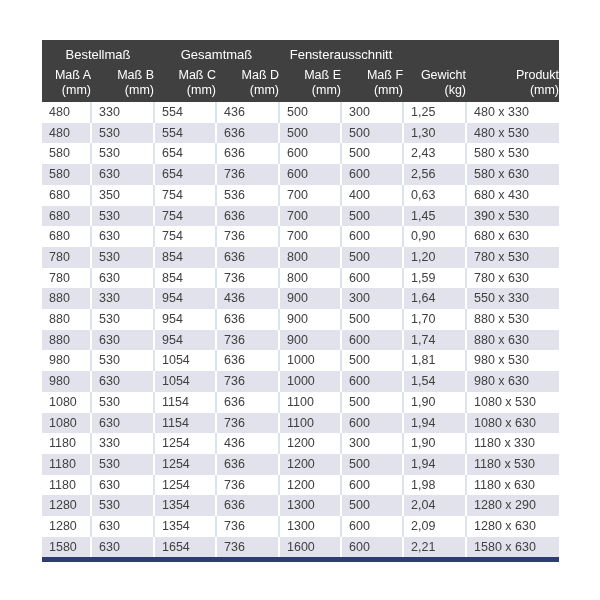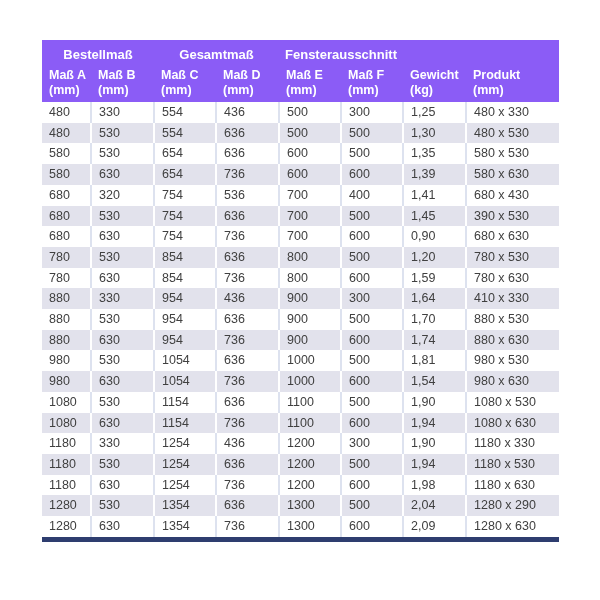"Bestellmaß" thead th { background: #8b5cf6 -> #404040; font-weight: bold -> normal }
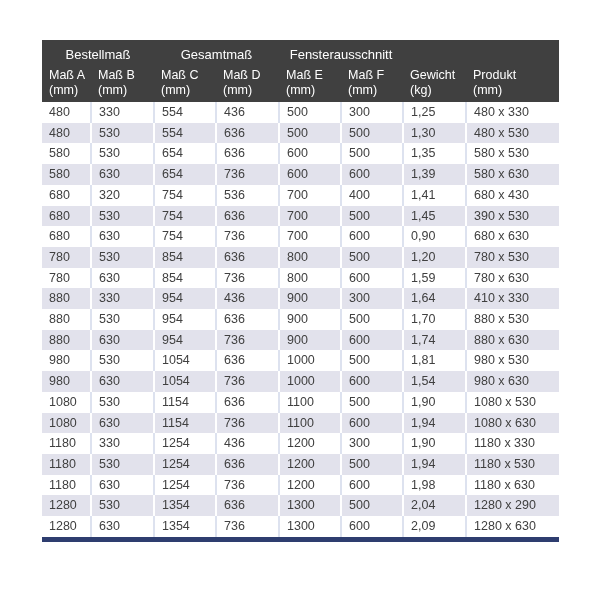"Maß A" tr.col-row th { text-align: left -> right }
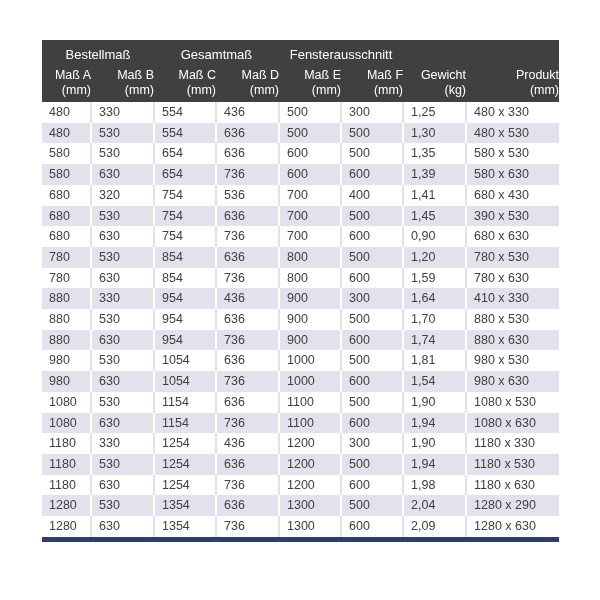"1,35" td { text: 1,35 -> 2,43 }
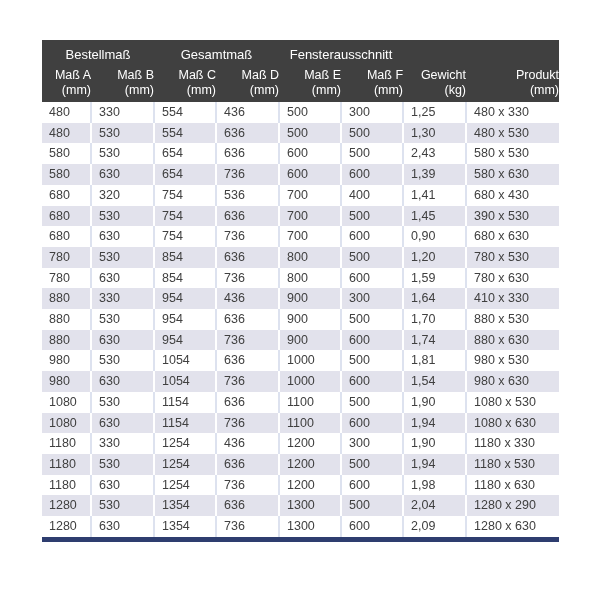"1,39" td { text: 1,39 -> 2,56 }
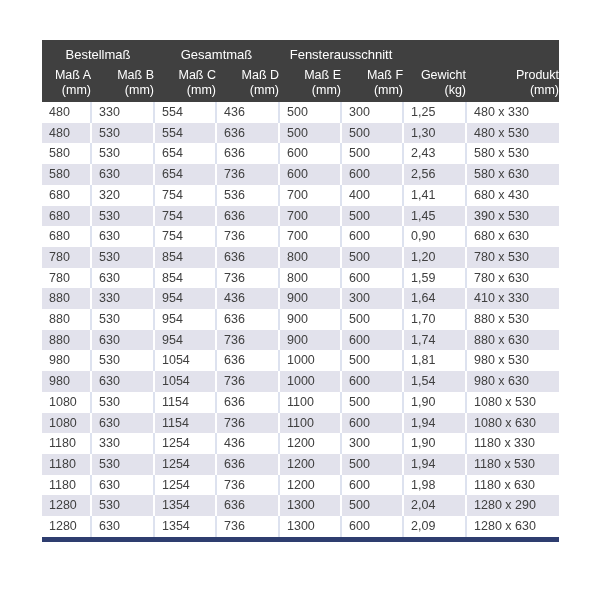"320" td { text: 320 -> 350 }
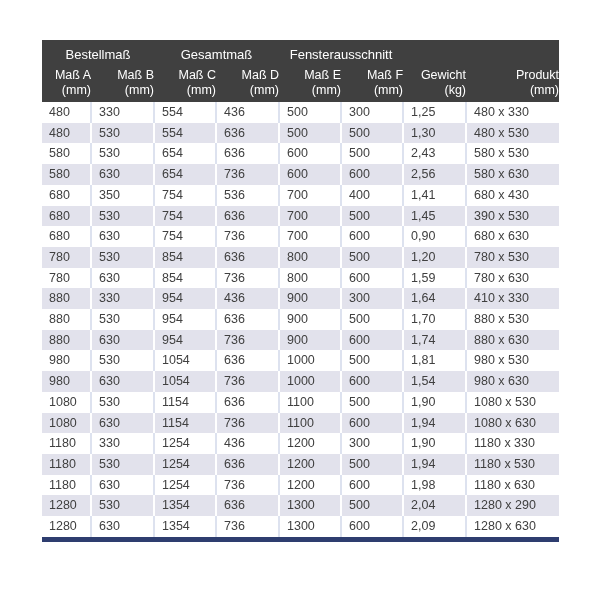"1,41" td { text: 1,41 -> 0,63 }
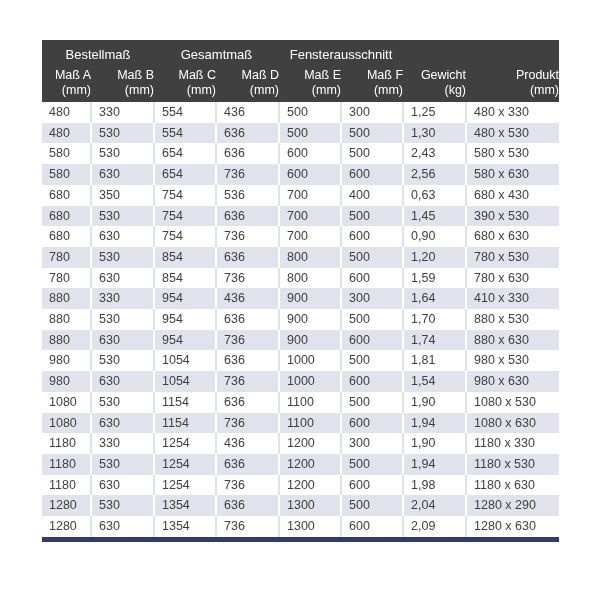"410 x 330" td { text: 410 -> 550 }
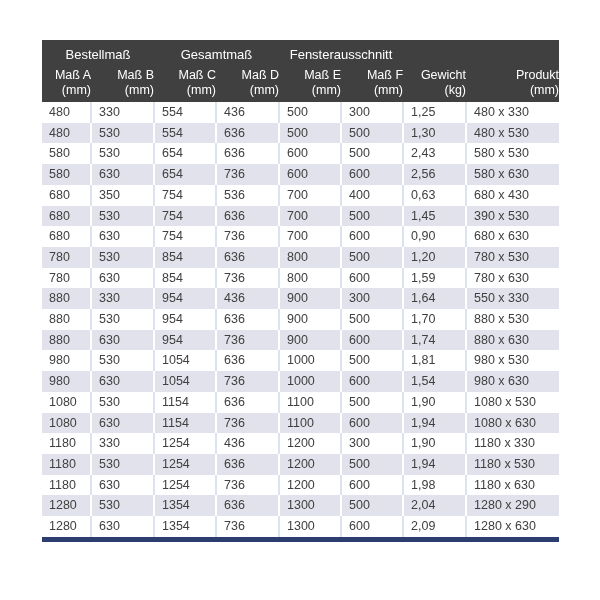"1580" tr.shaded { html: none -> <tr> <td>1580</td> <td>630</td> <td>1654</td> <td>736</td> <td>1600</td> <td>600</td> <td>2,21</td> <td>1580 x 630</td> </tr> }
